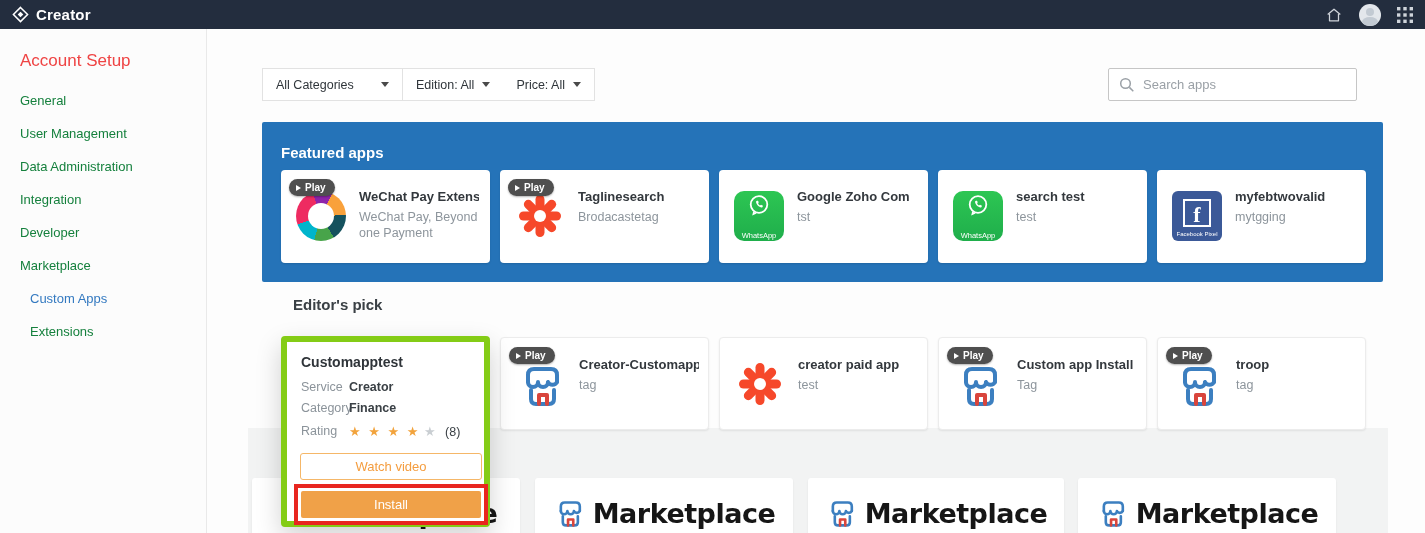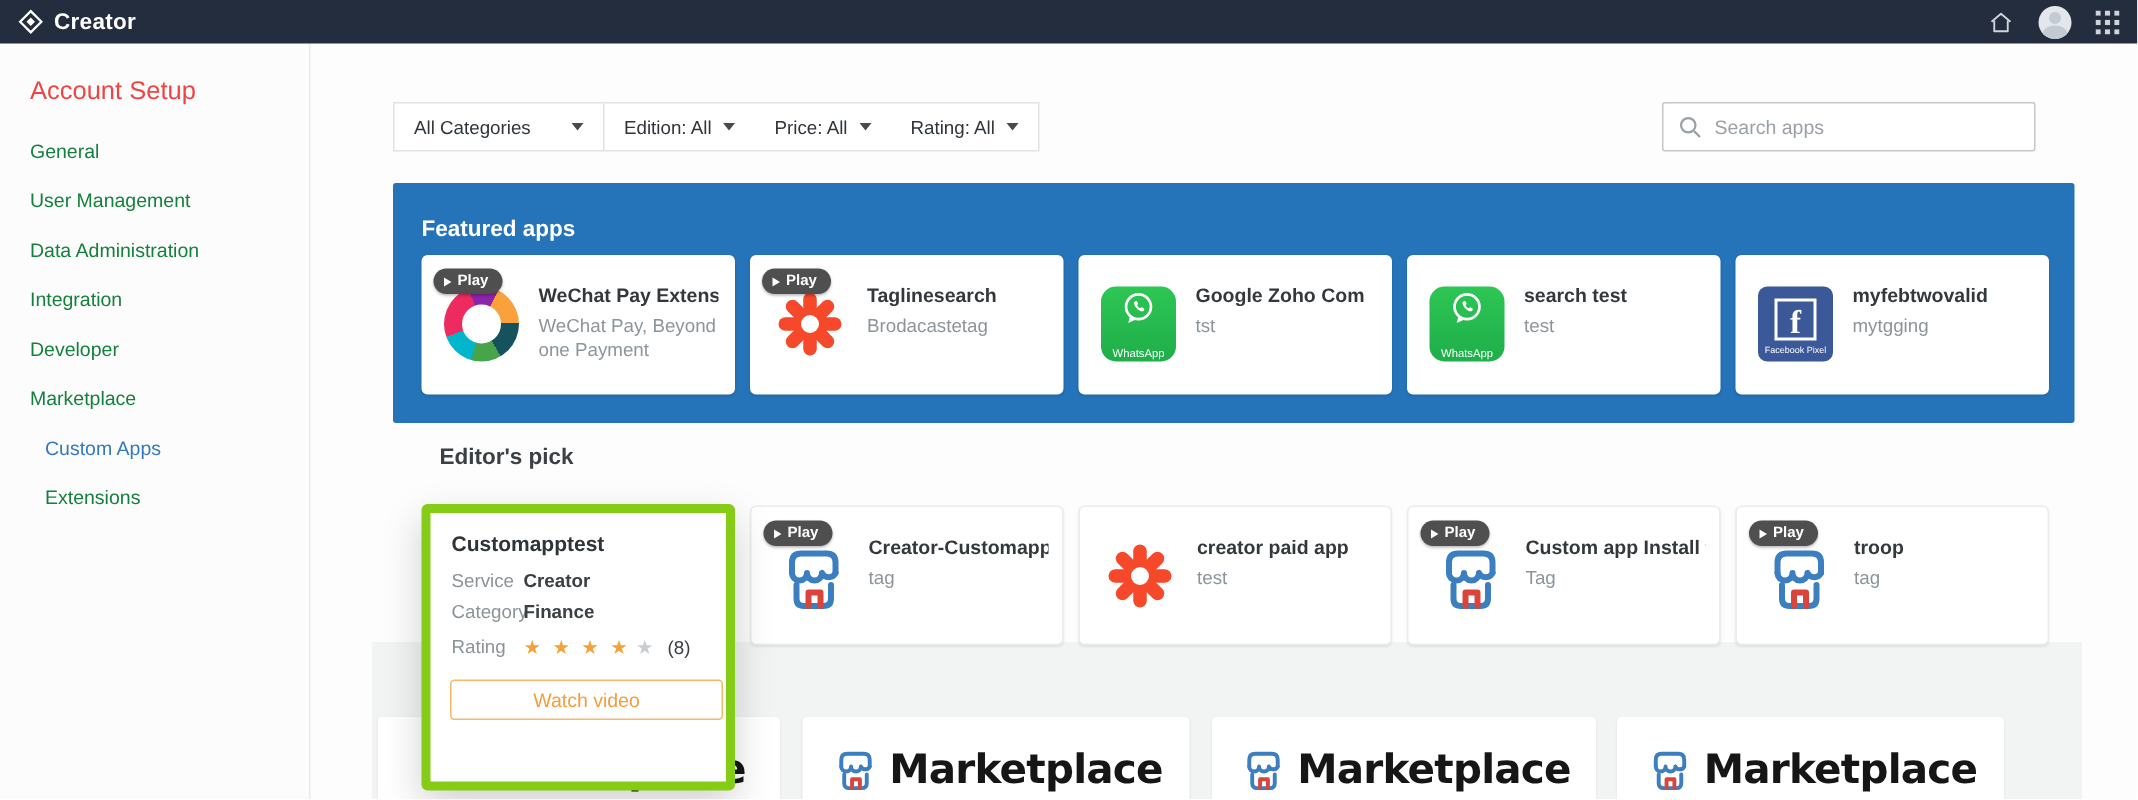"Rating: All" div.filter-cell { html: <div> <span>Rating: All</span> <span></span> </div> -> none }
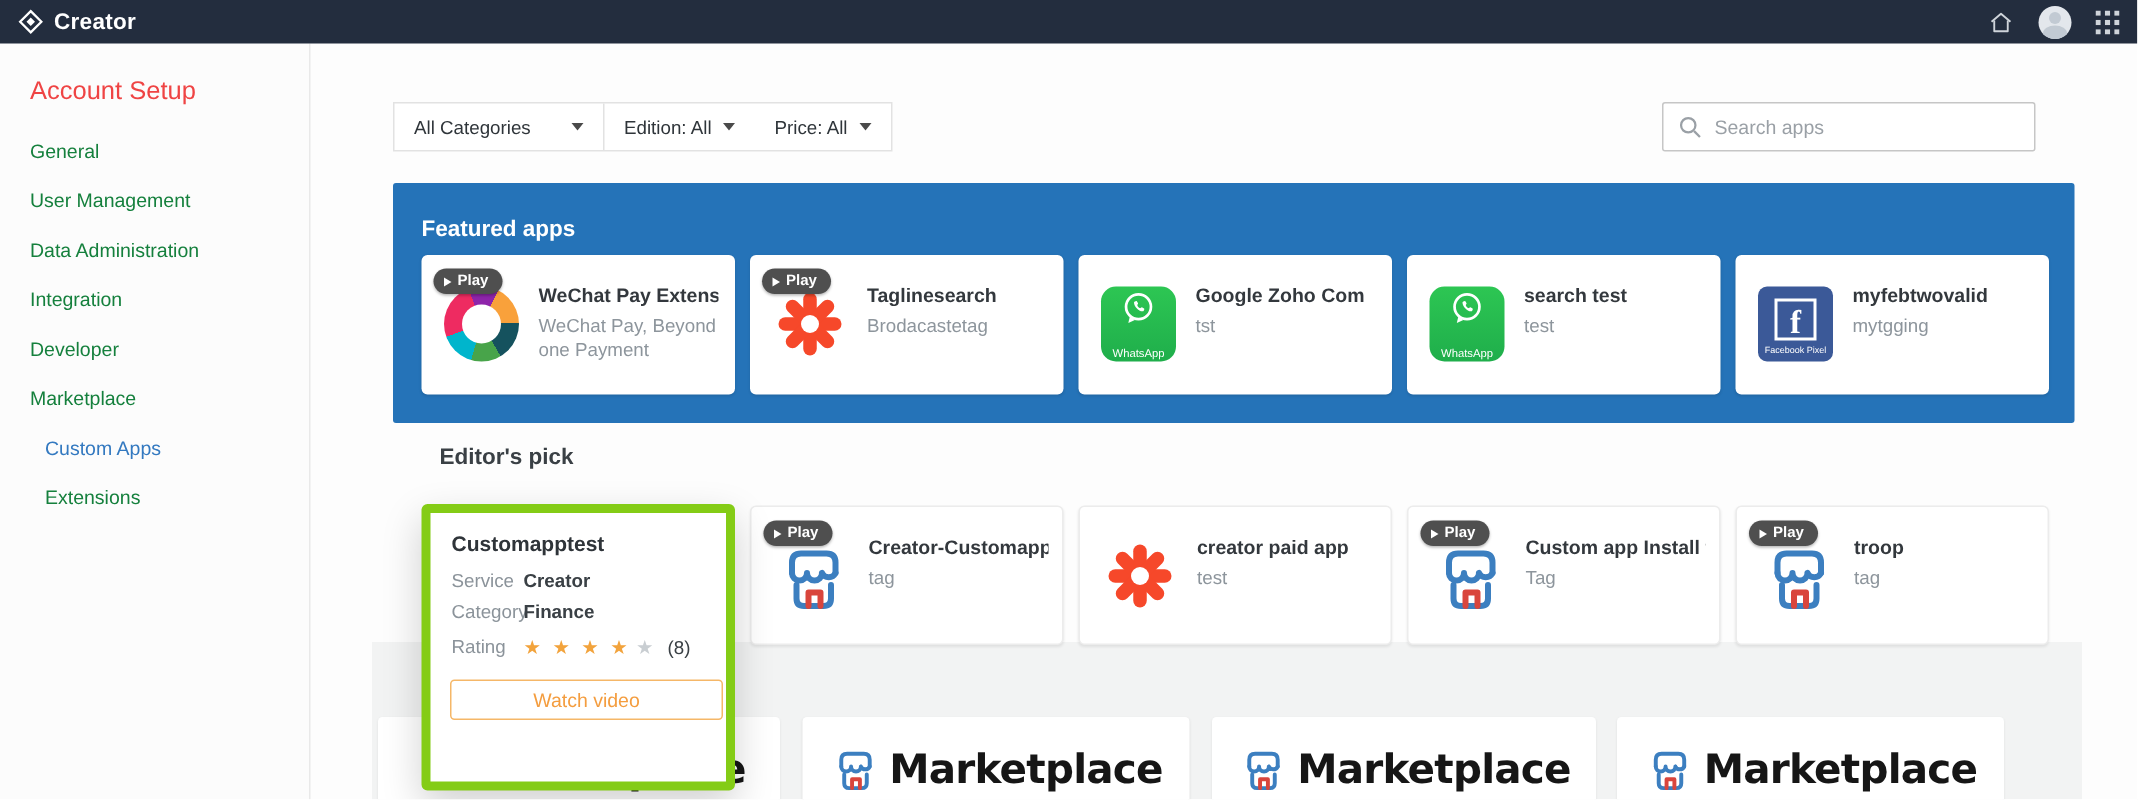"Install" div.red-annotation { html: none -> <div> <button>Install</button> </div> }
